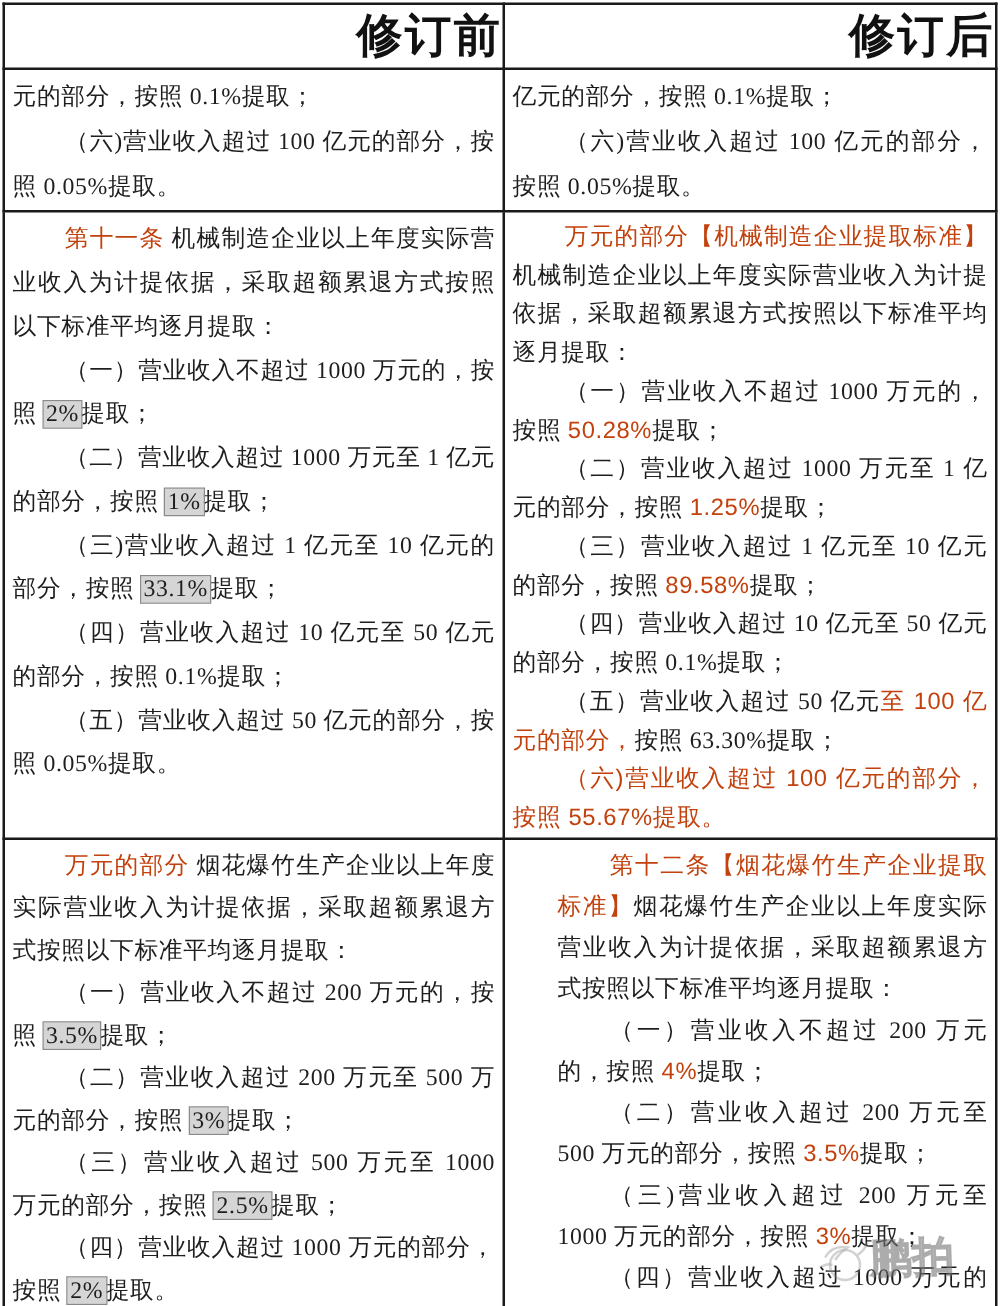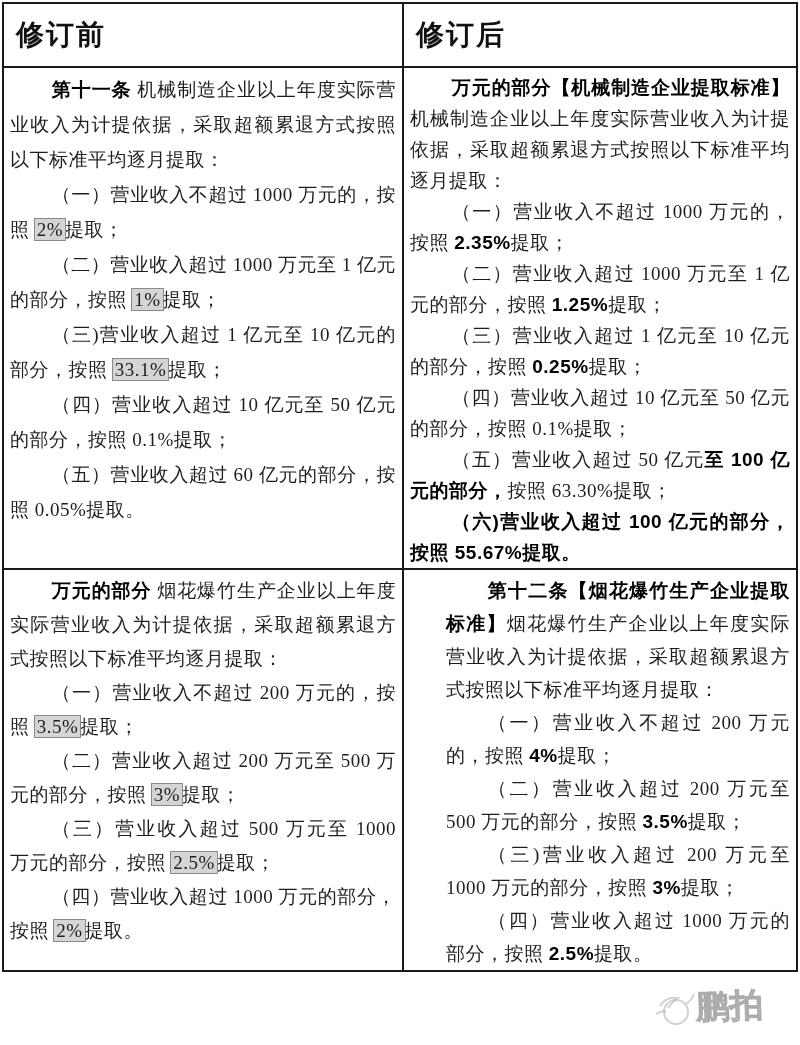"修订前" tr.r-head th { font-size: 28px -> 37px; padding: 12px -> 0; text-align: left -> right }
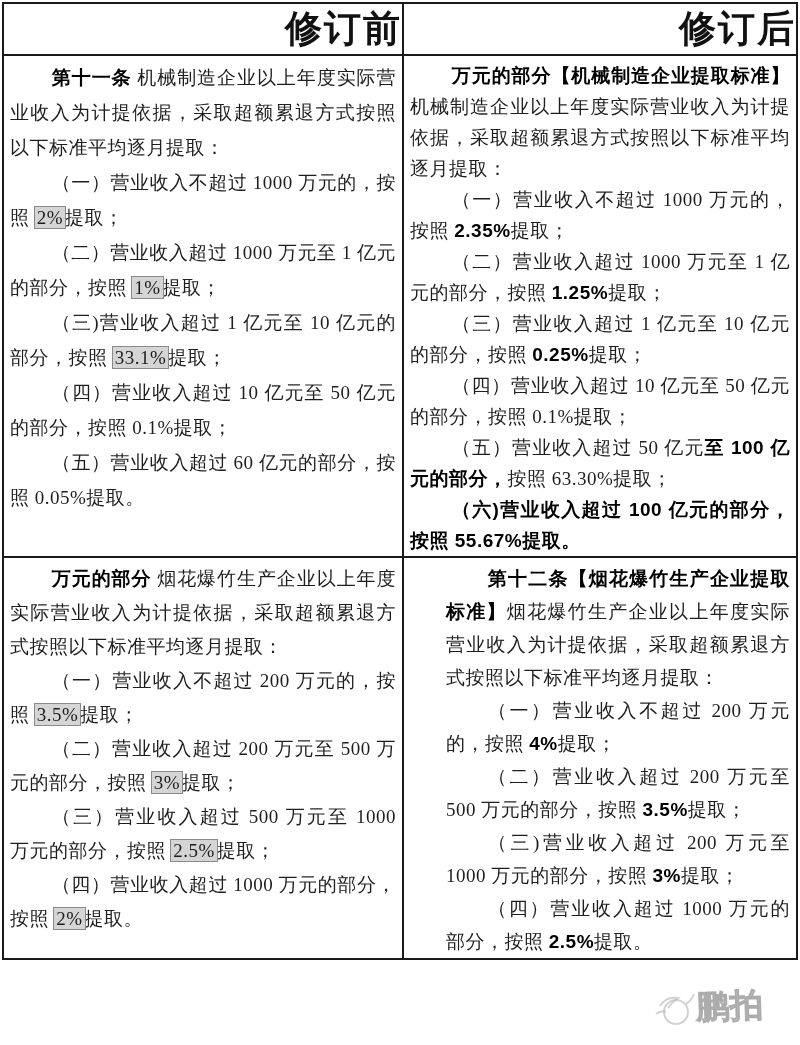"元的部分，按照 0.1%提取；" tr.r-1 { html: none -> <tr> <td> <p><span>元的部分，按照 0.1%提取；</span></p> <p><span>（六)营业收入超过 100 亿元的部分，按照 0.05%提取。</span></p> </td> <td> <p><span>亿元的部分，按照 0.1%提取；</span></p> <p><span>（六)营业收入超过 100 亿元的部分，按照 0.05%提取。</span></p> </td> </tr> }
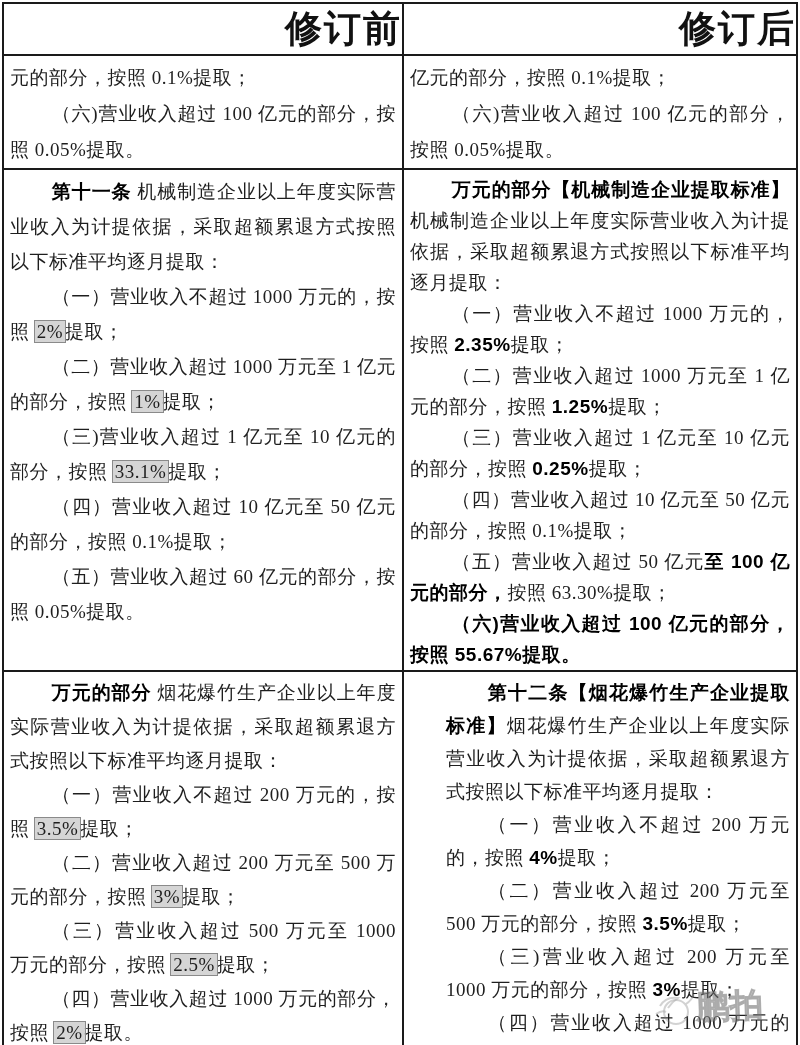"第十一条" span.b { color: #000000 -> #c2410c; font-weight: bold -> normal }
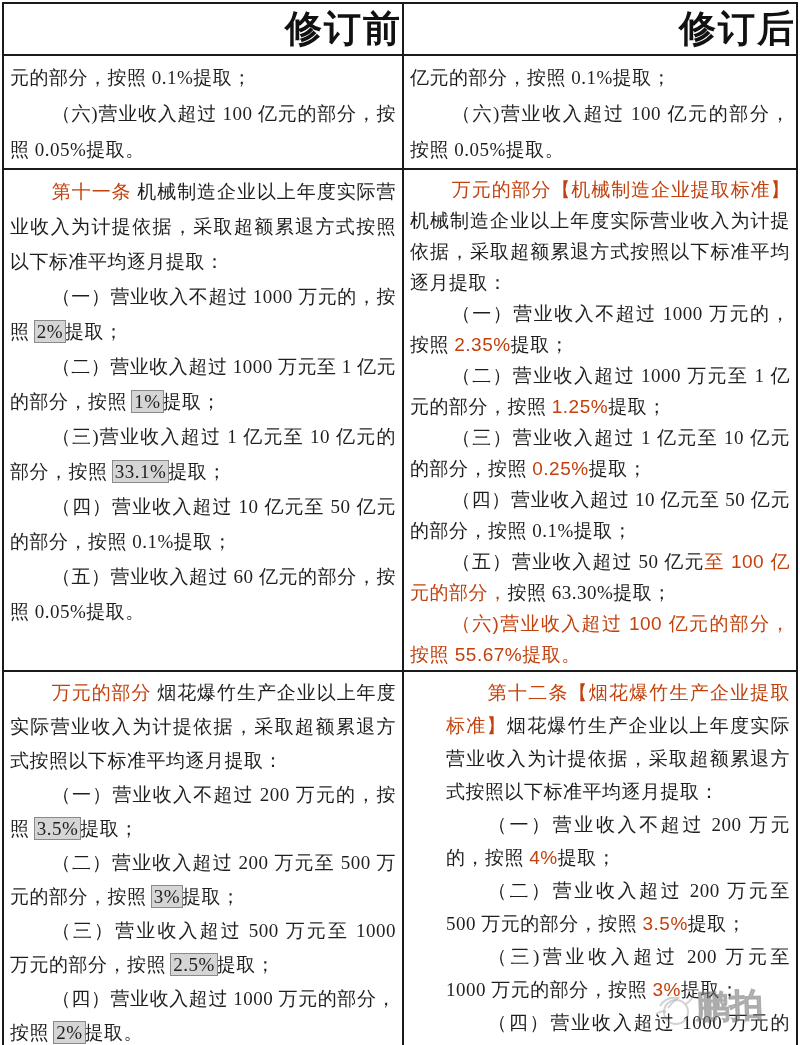"2.35%" span.b { text: 2.35% -> 50.28% }
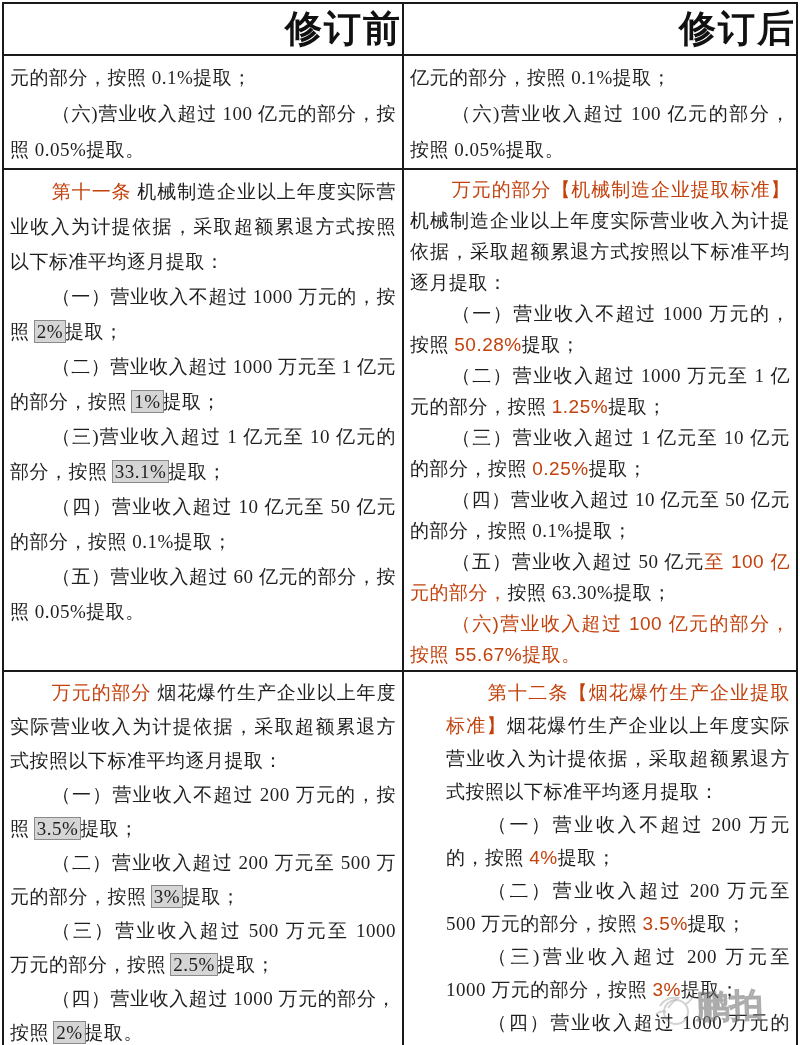"0.25%" span.b { text: 0.25% -> 89.58% }
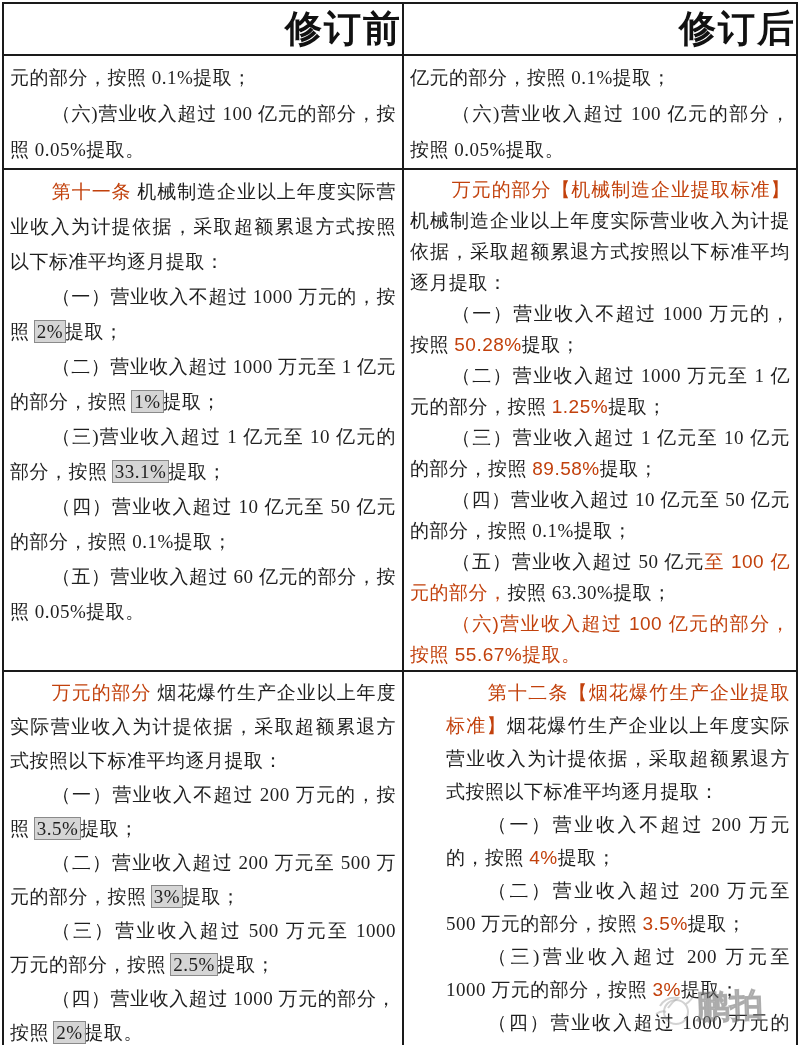"（五）营业收入超过 60 亿元的部分，按照 0.05%提取。" span { text: 60 -> 50 }
